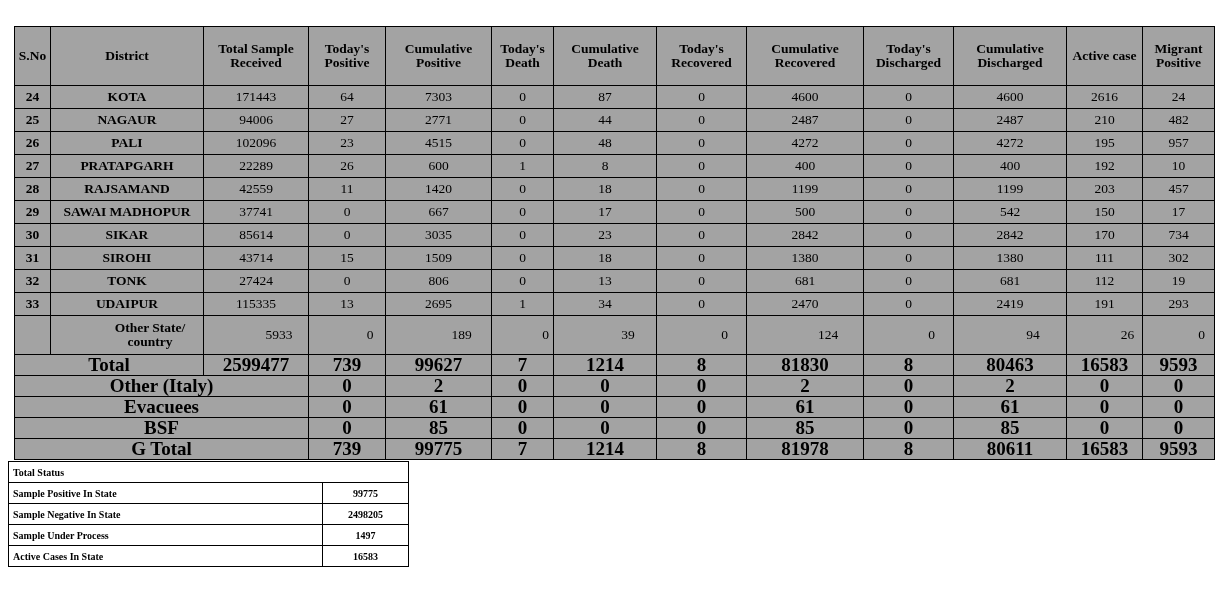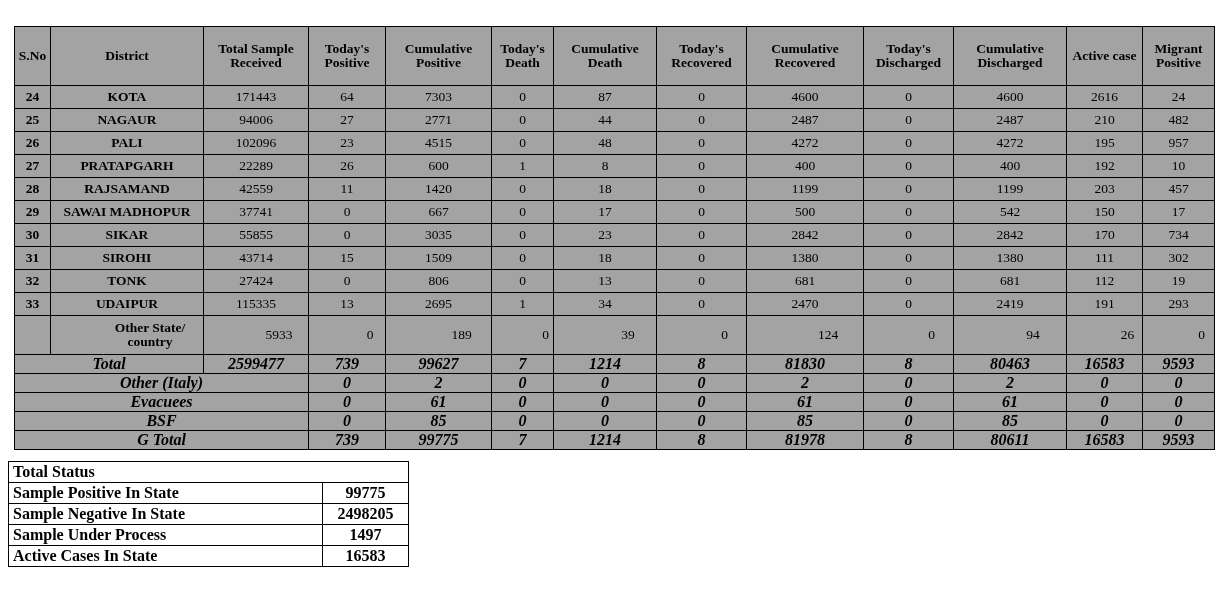"55855" td.c-recv { text: 55855 -> 85614 }
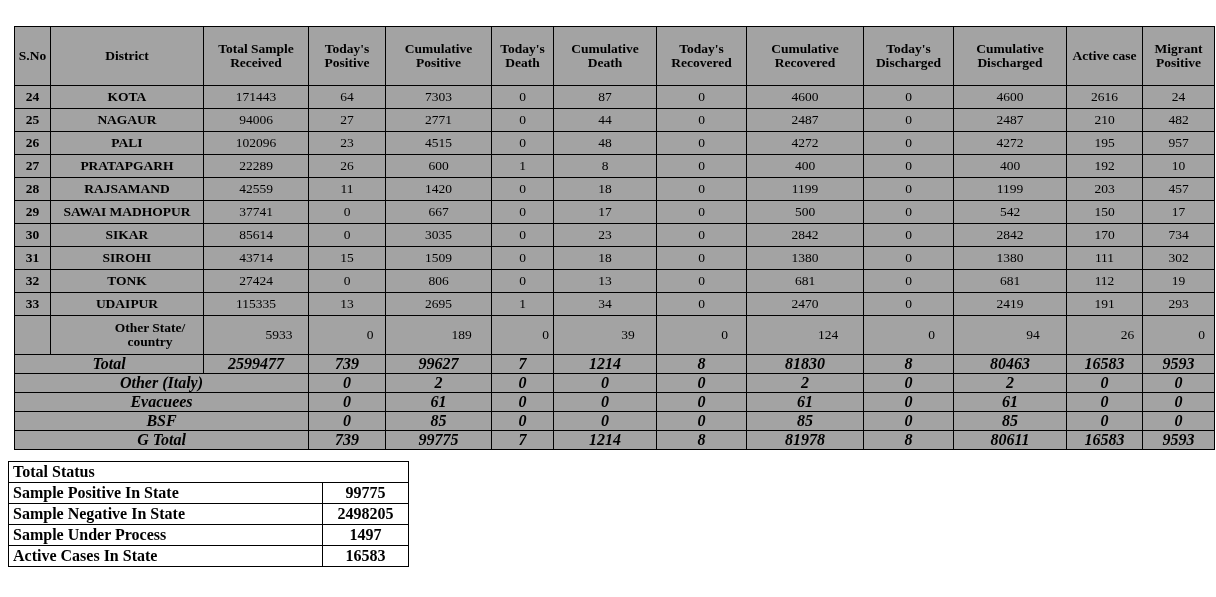"Total" tr.total-row td { font-size: 16px -> 19px; font-style: italic -> none }
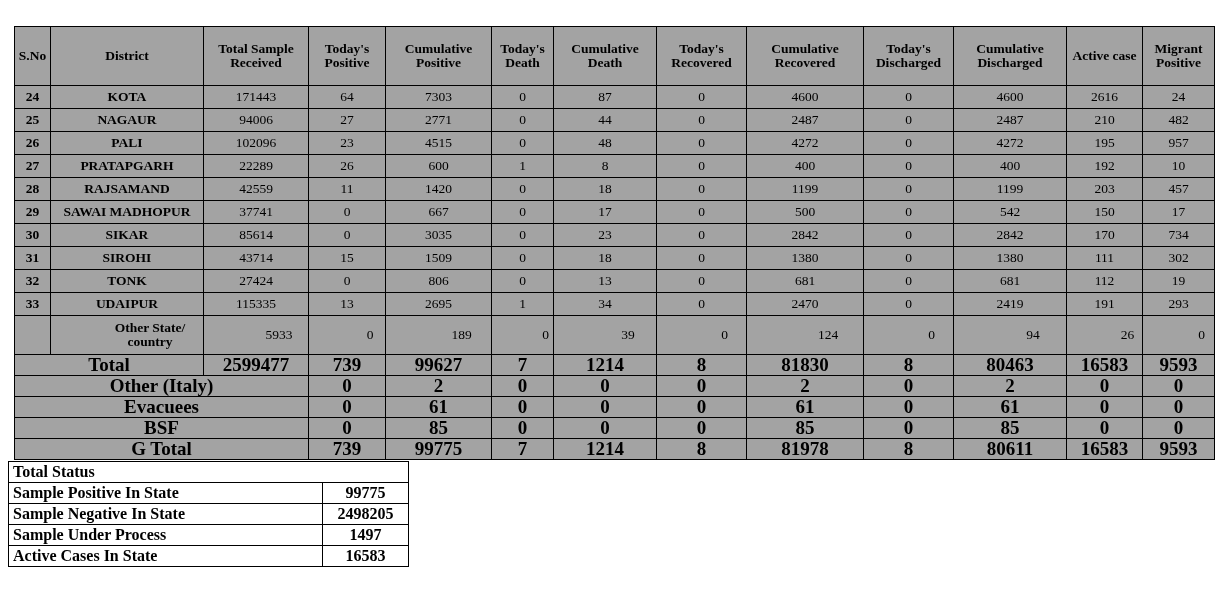"Total Status" table.status td { font-size: 16px -> 10px }
